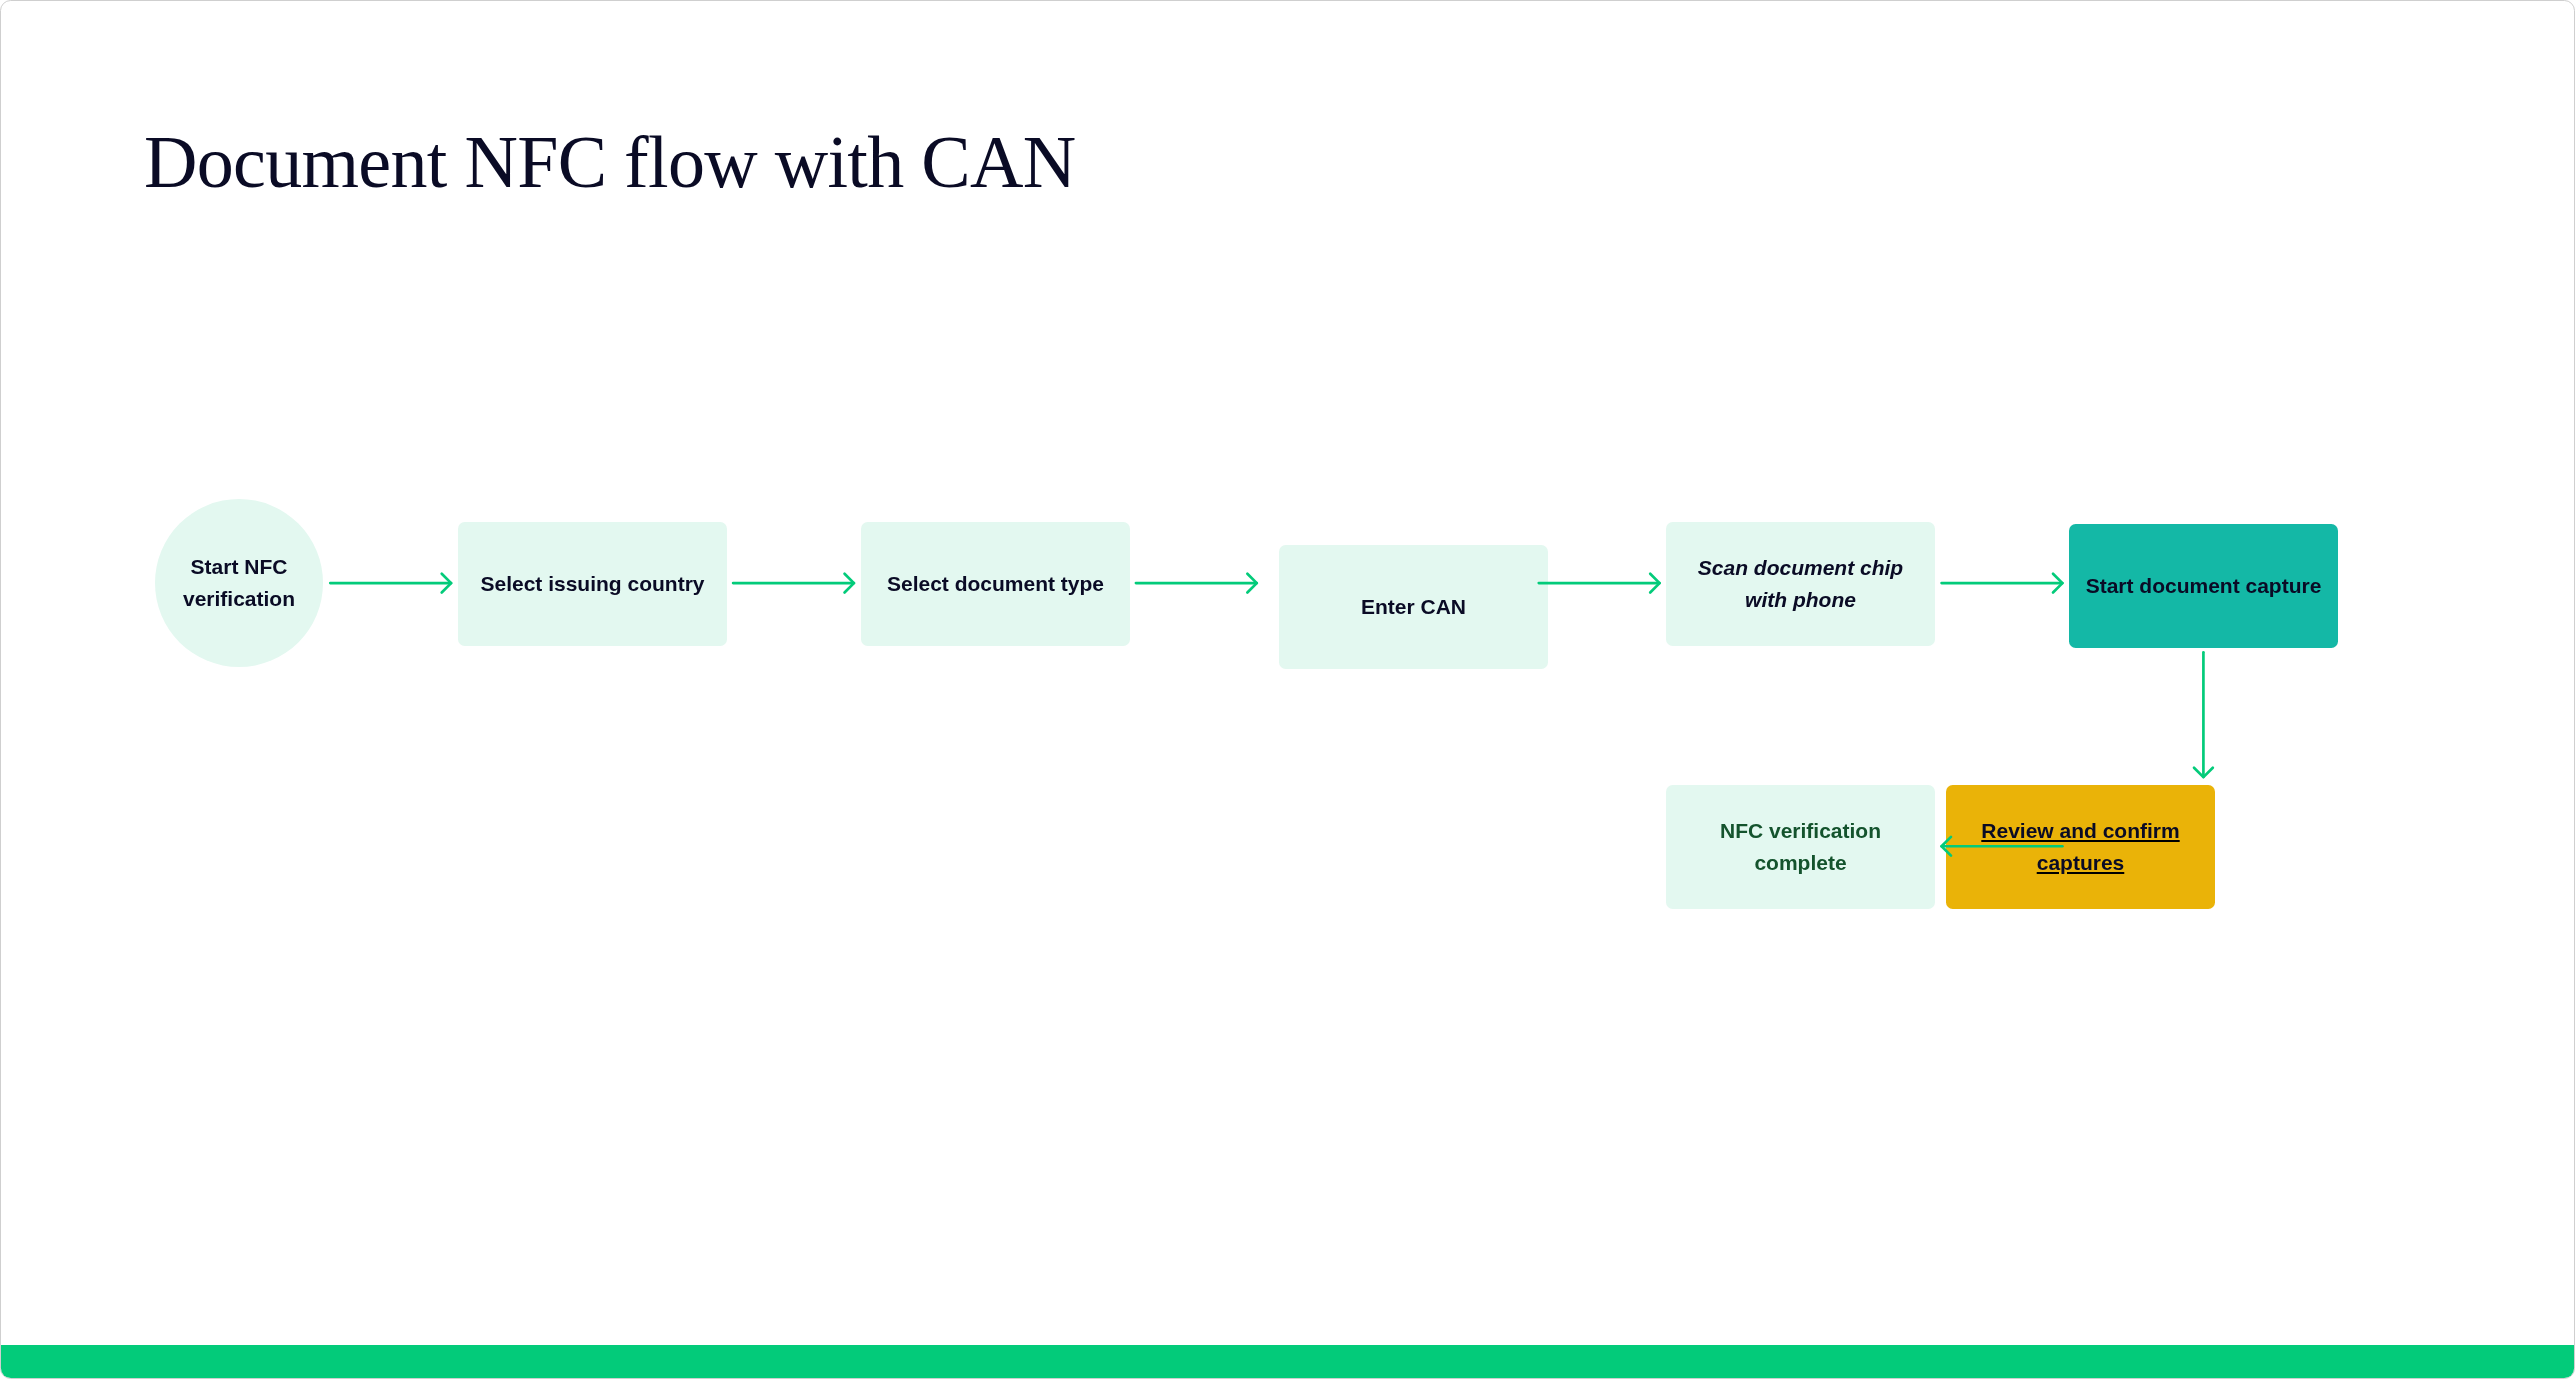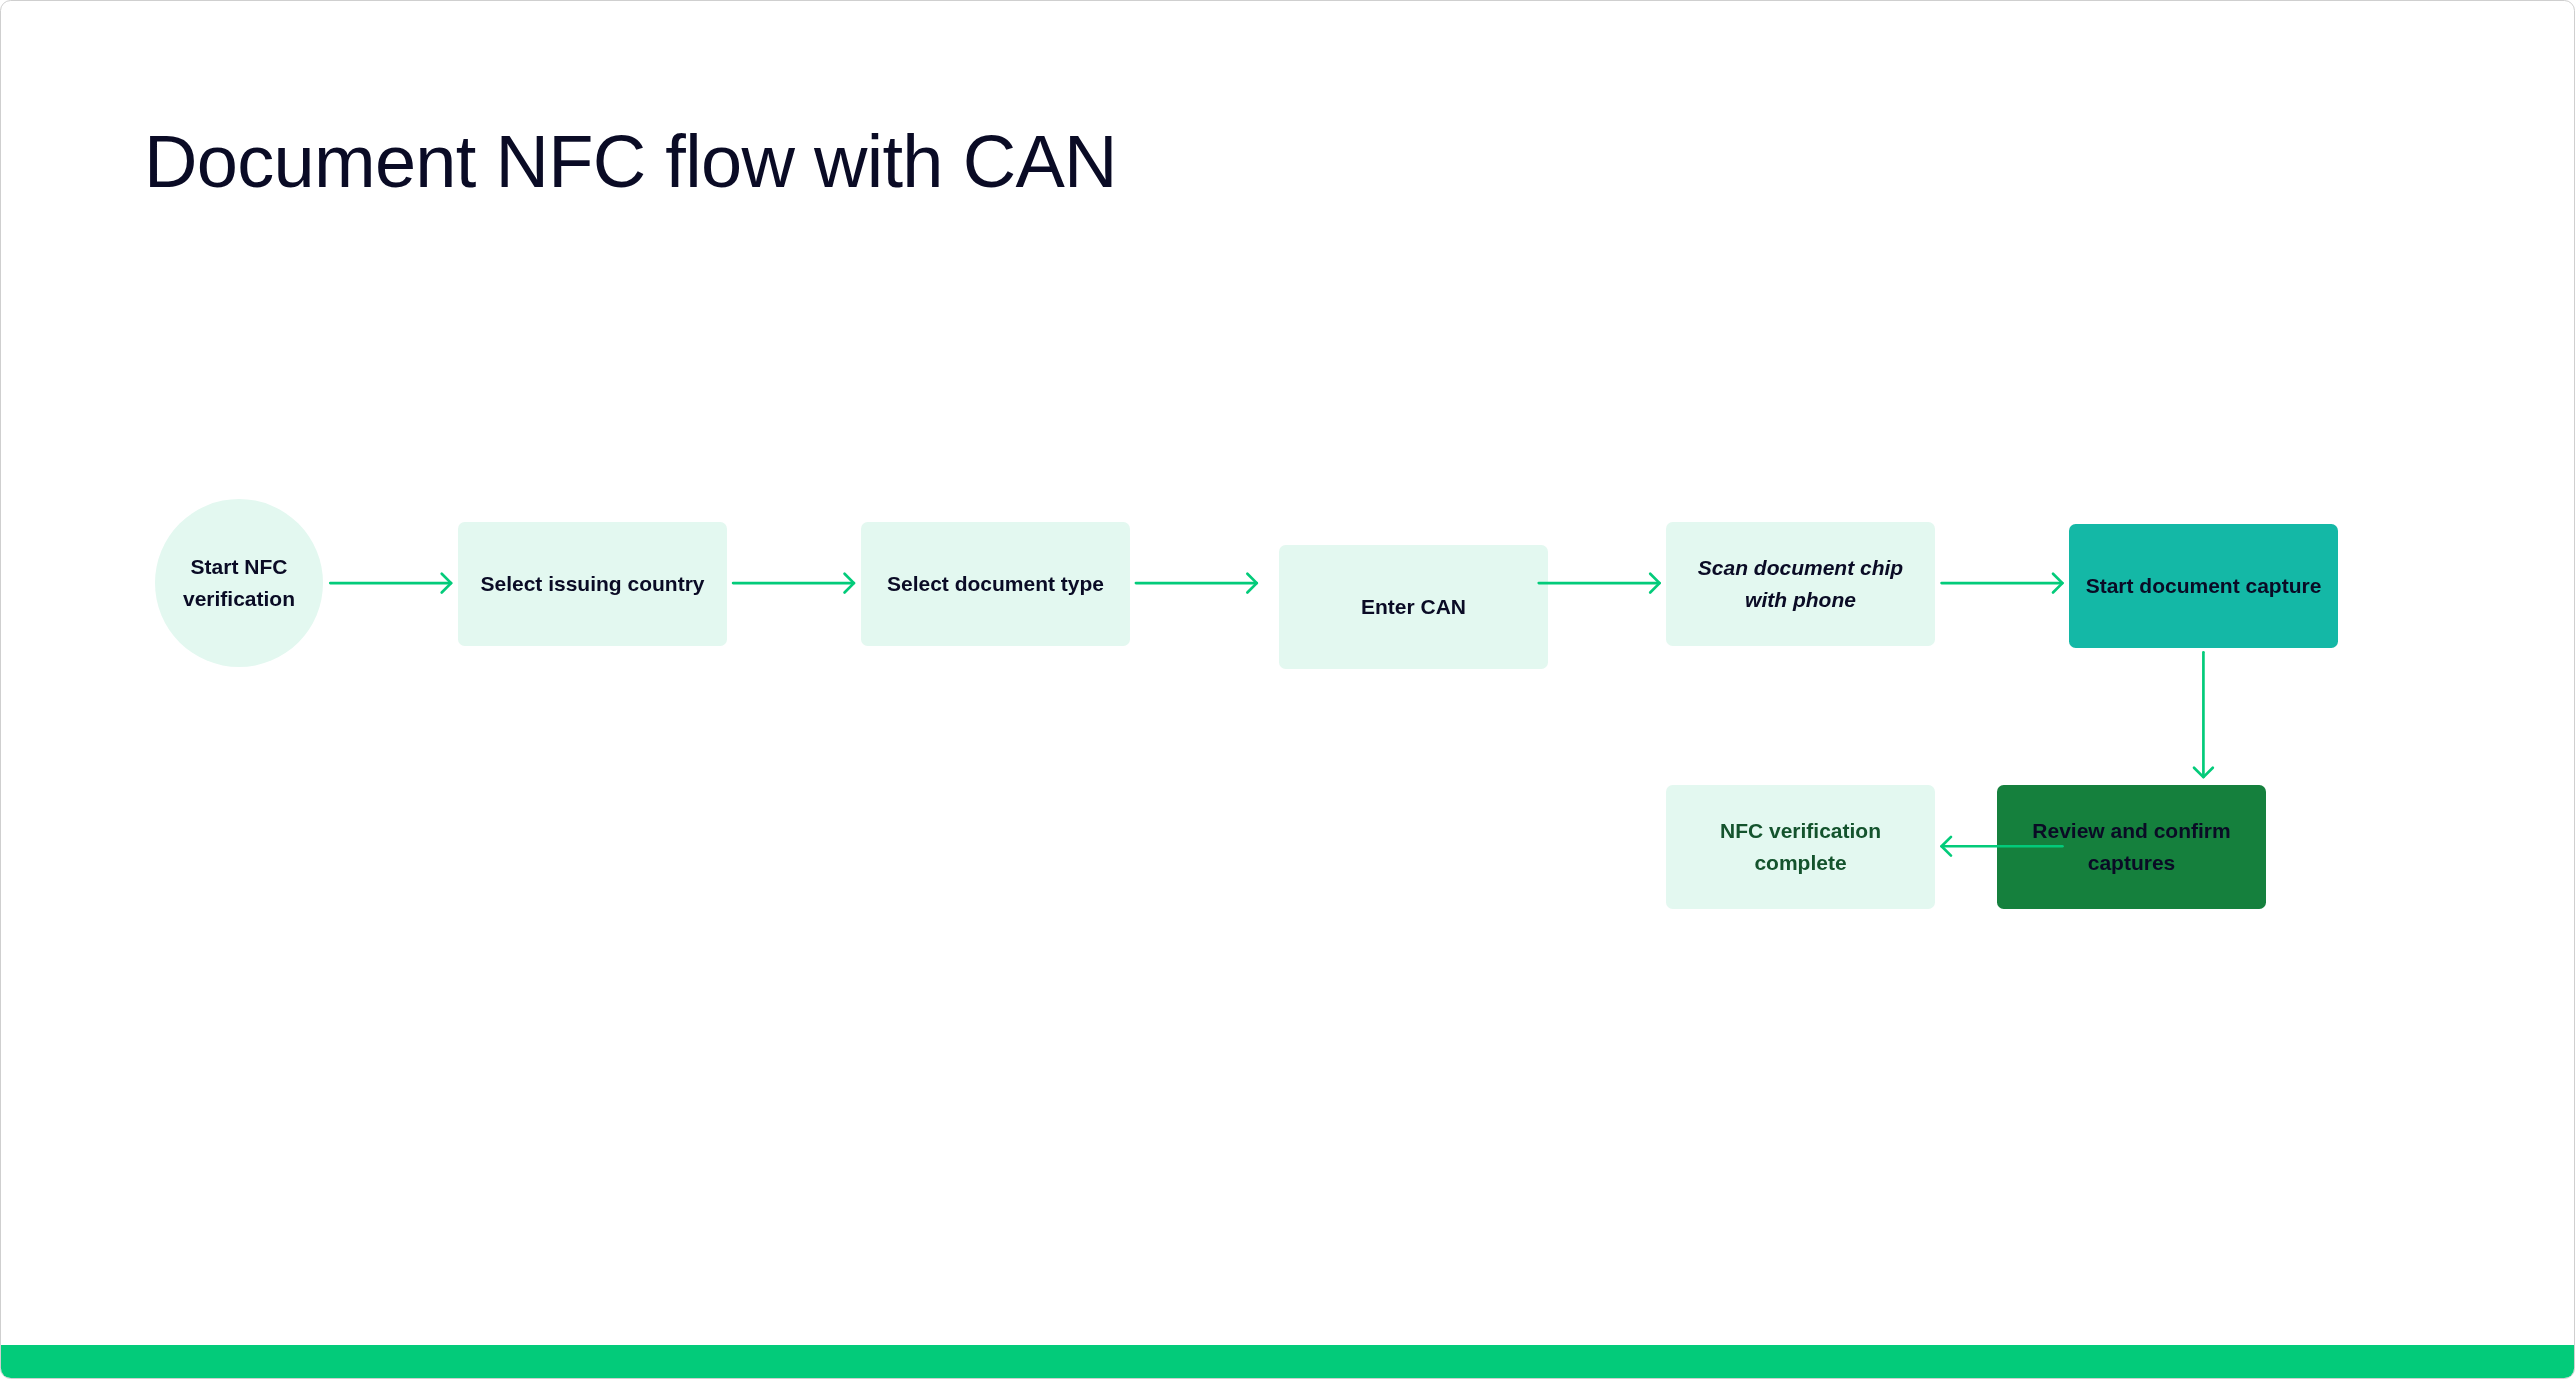"Document NFC flow with CAN" .page-title { font-family: Liberation Sans, sans-serif -> Liberation Serif, serif }
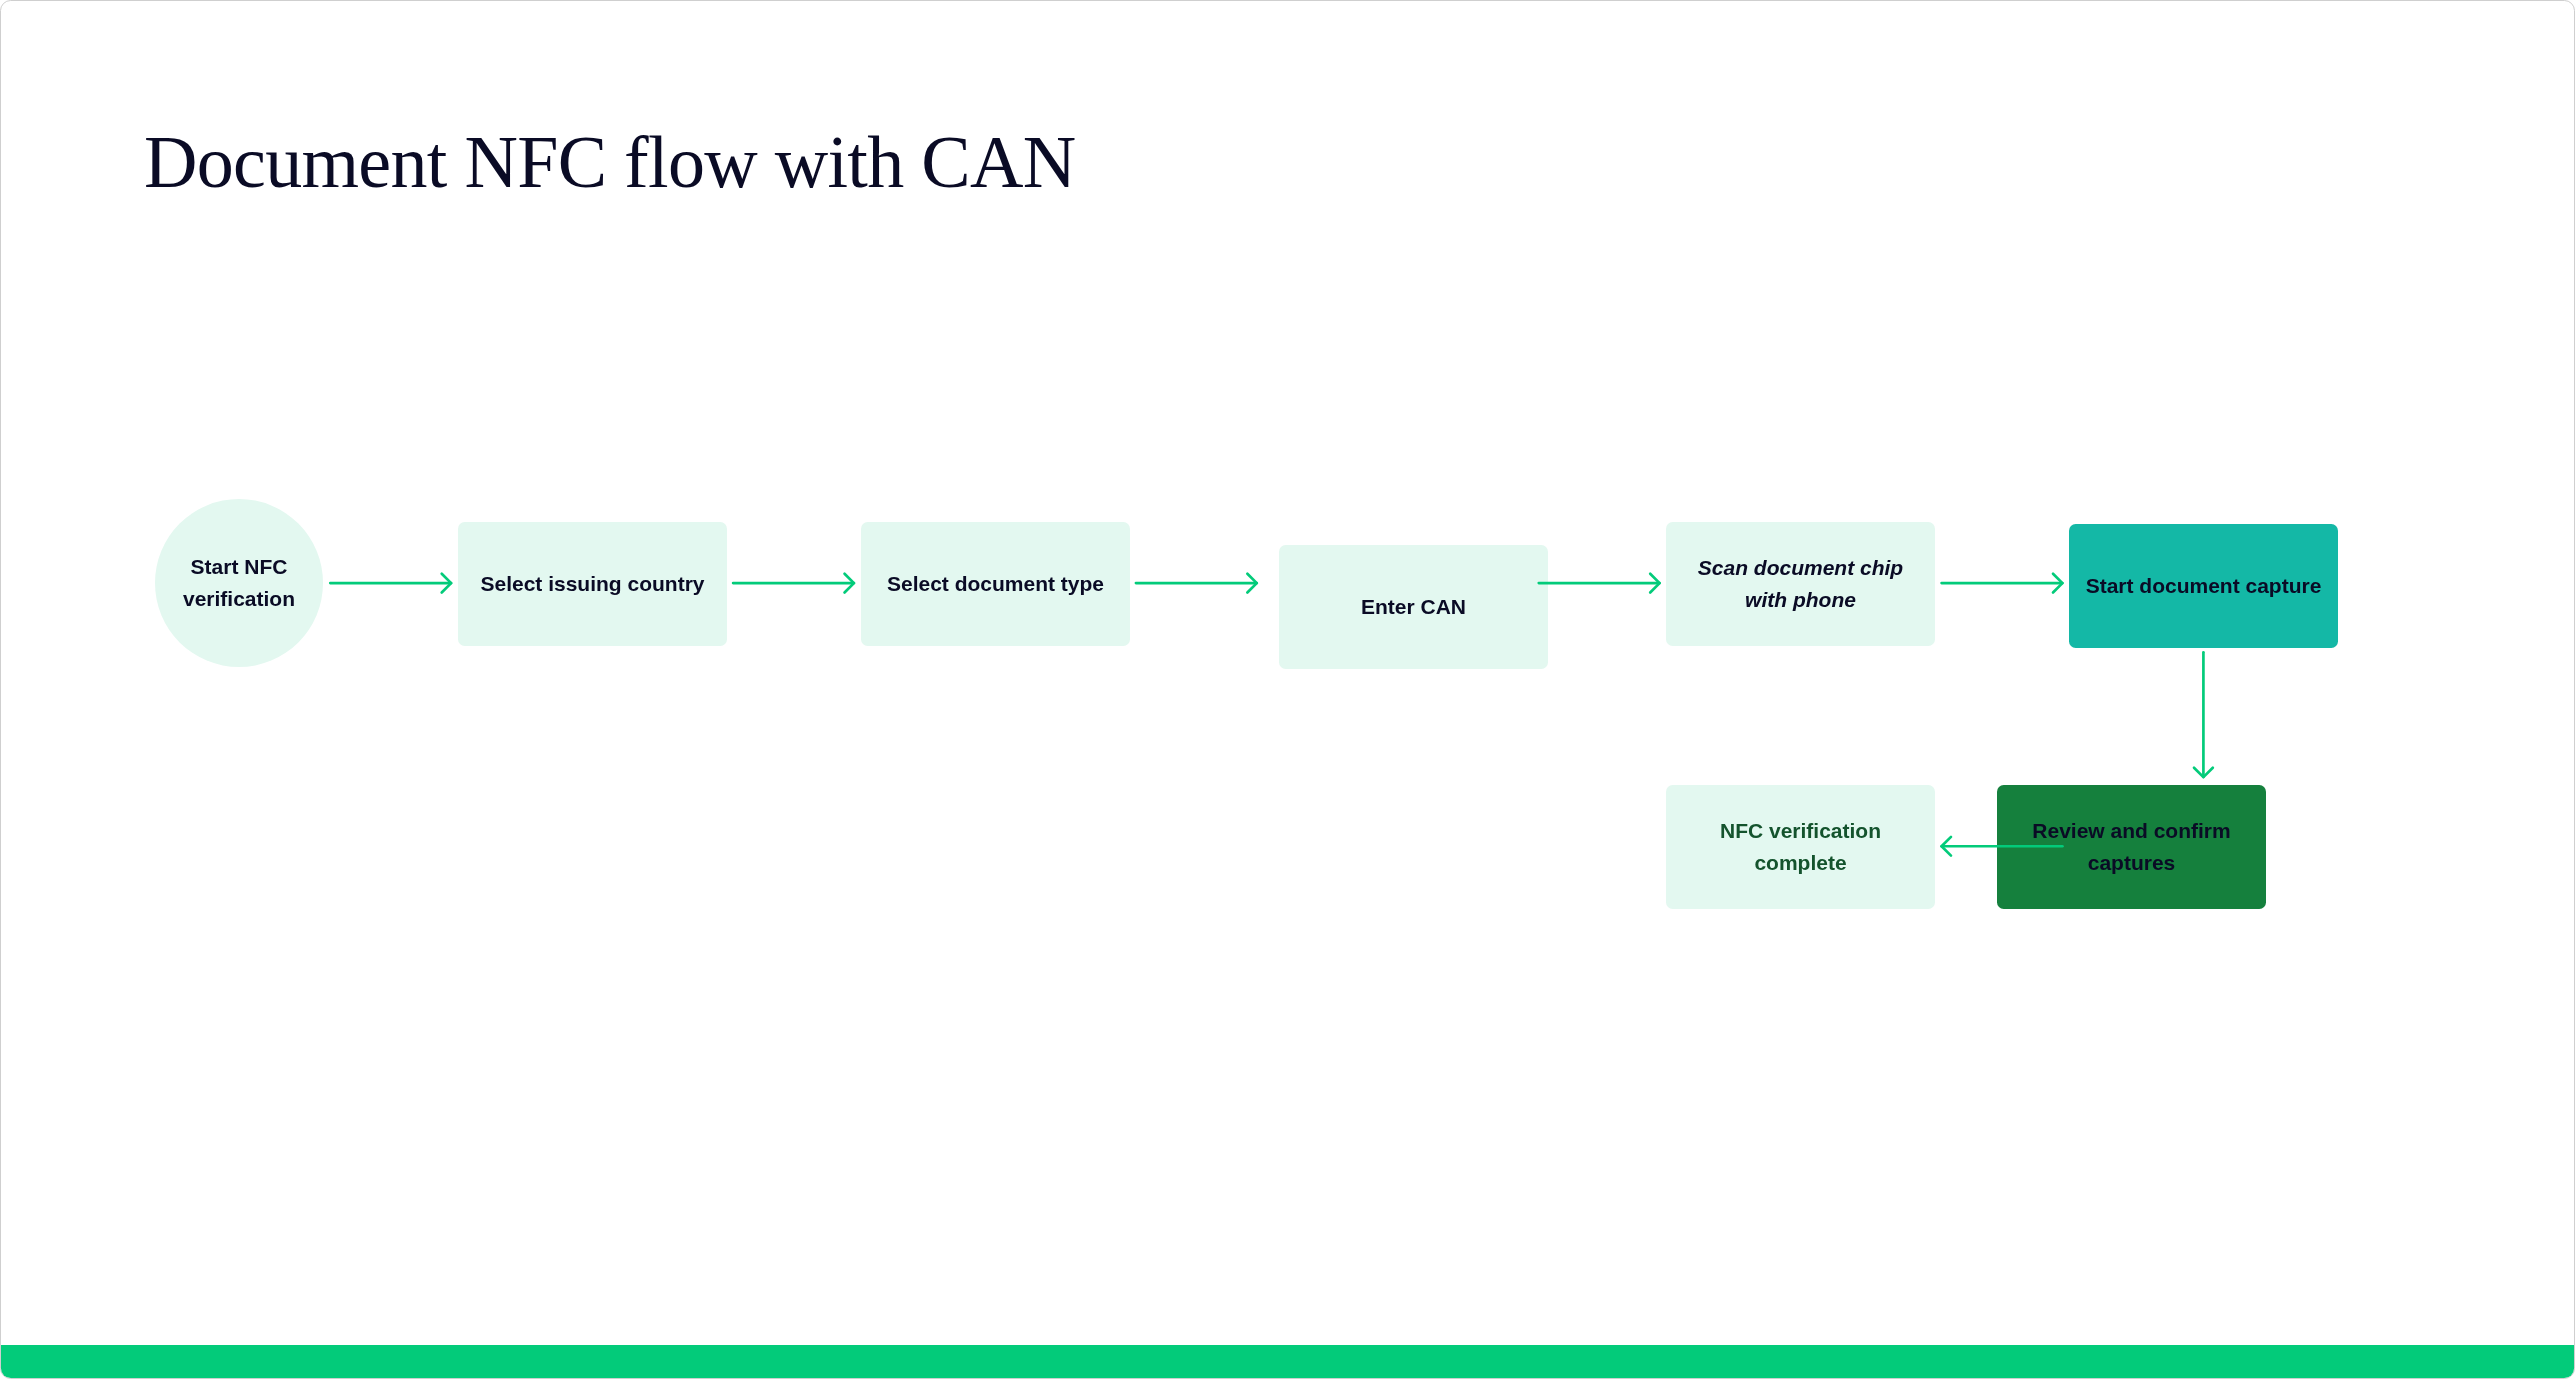"Review and confirm" div.node { background: #15803d -> #eab308; left: 1996px -> 1945px; text-decoration: none -> underline }
